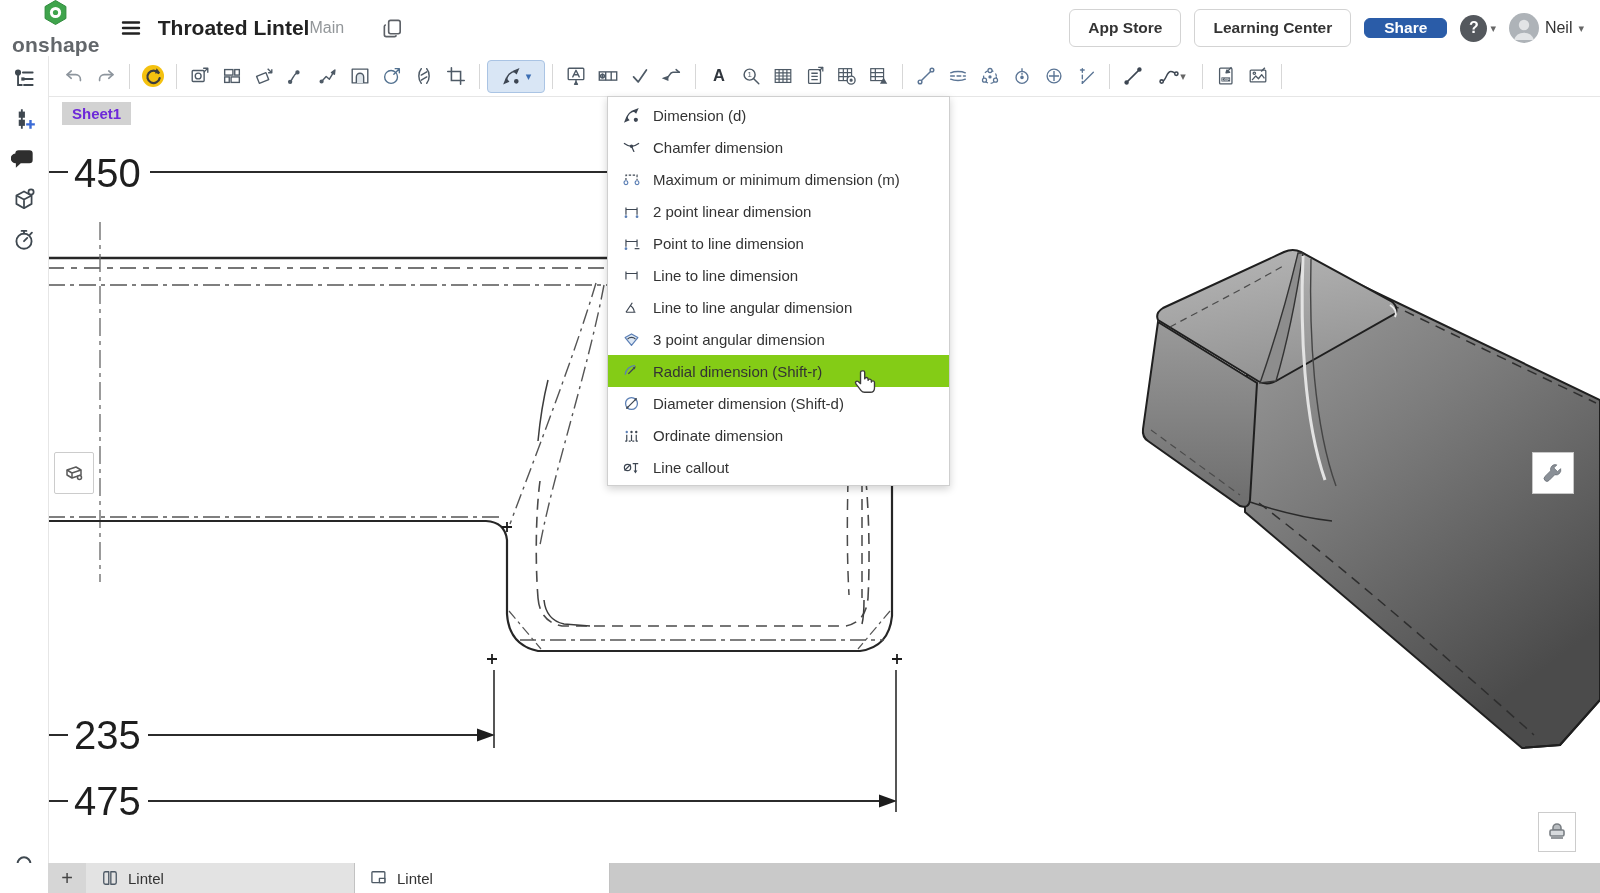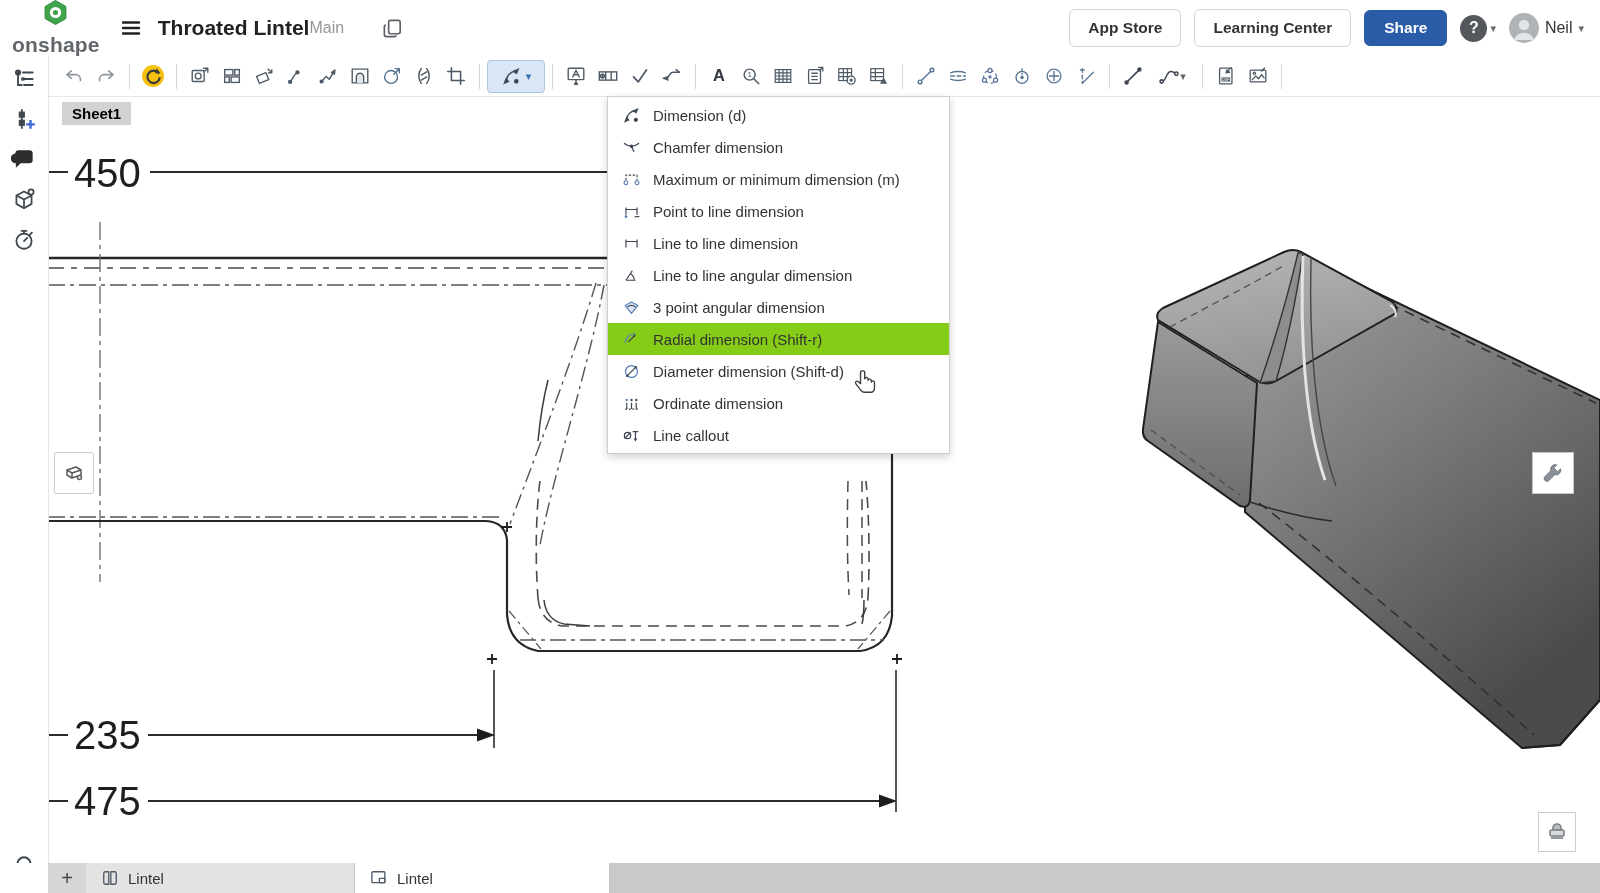"Share" #share-btn { height: 36px -> 20px }
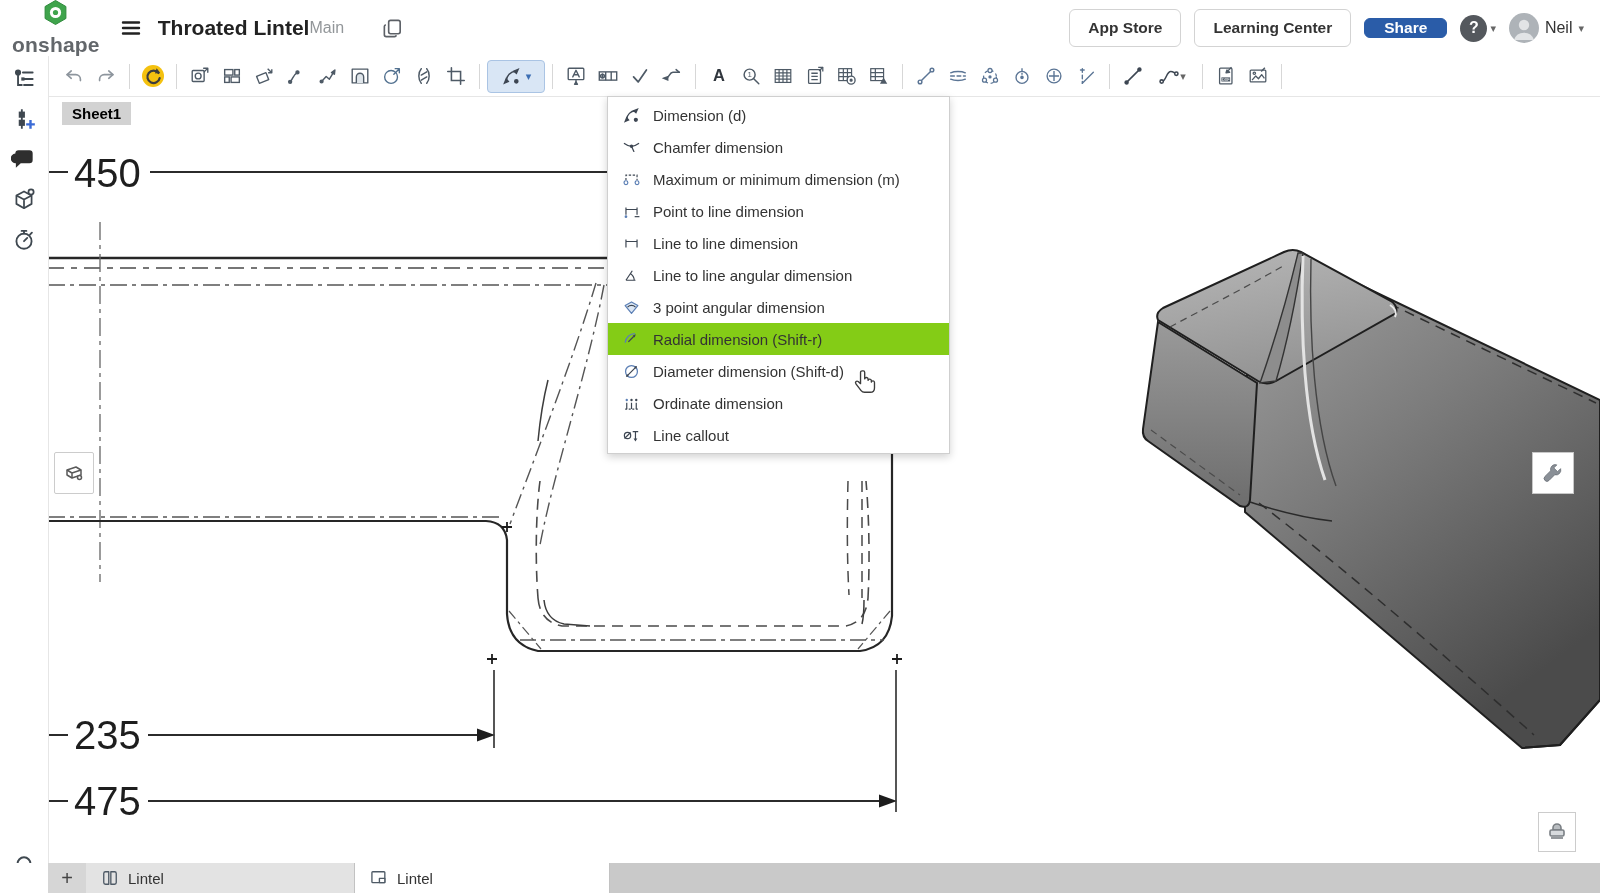"Sheet1" #sheet-label { color: #000000 -> #6d28d9 }
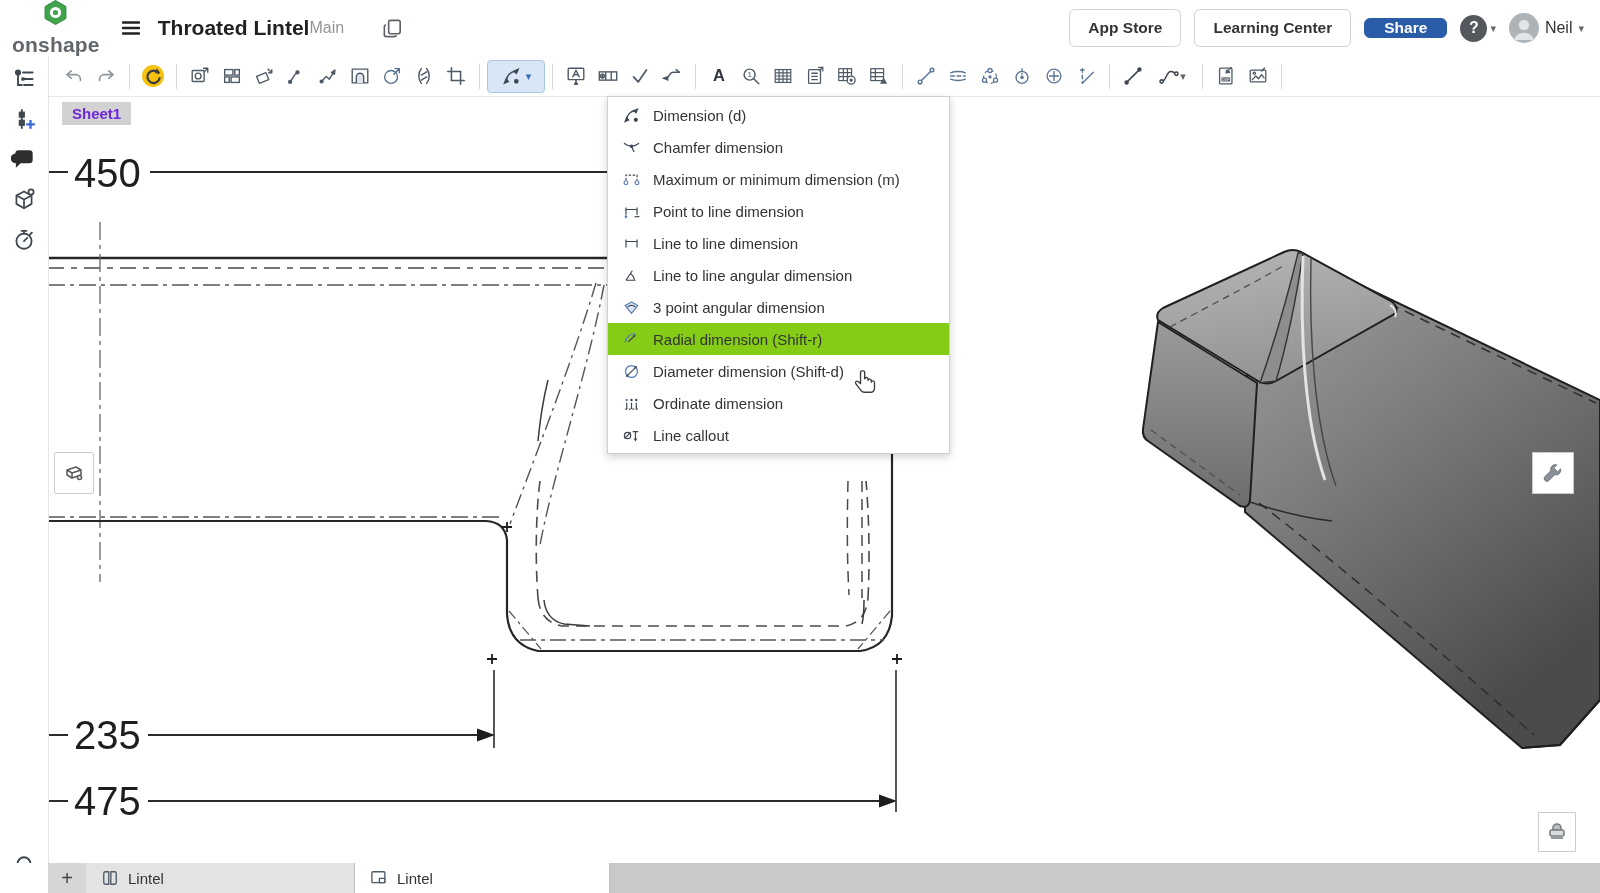"2 point linear dimension" div.mitem { html: none -> <div> <span> <svg> <path></path> <circle></circle> <circle></circle> </svg> </span> <span>2 point linear dimension</span> </div> }
